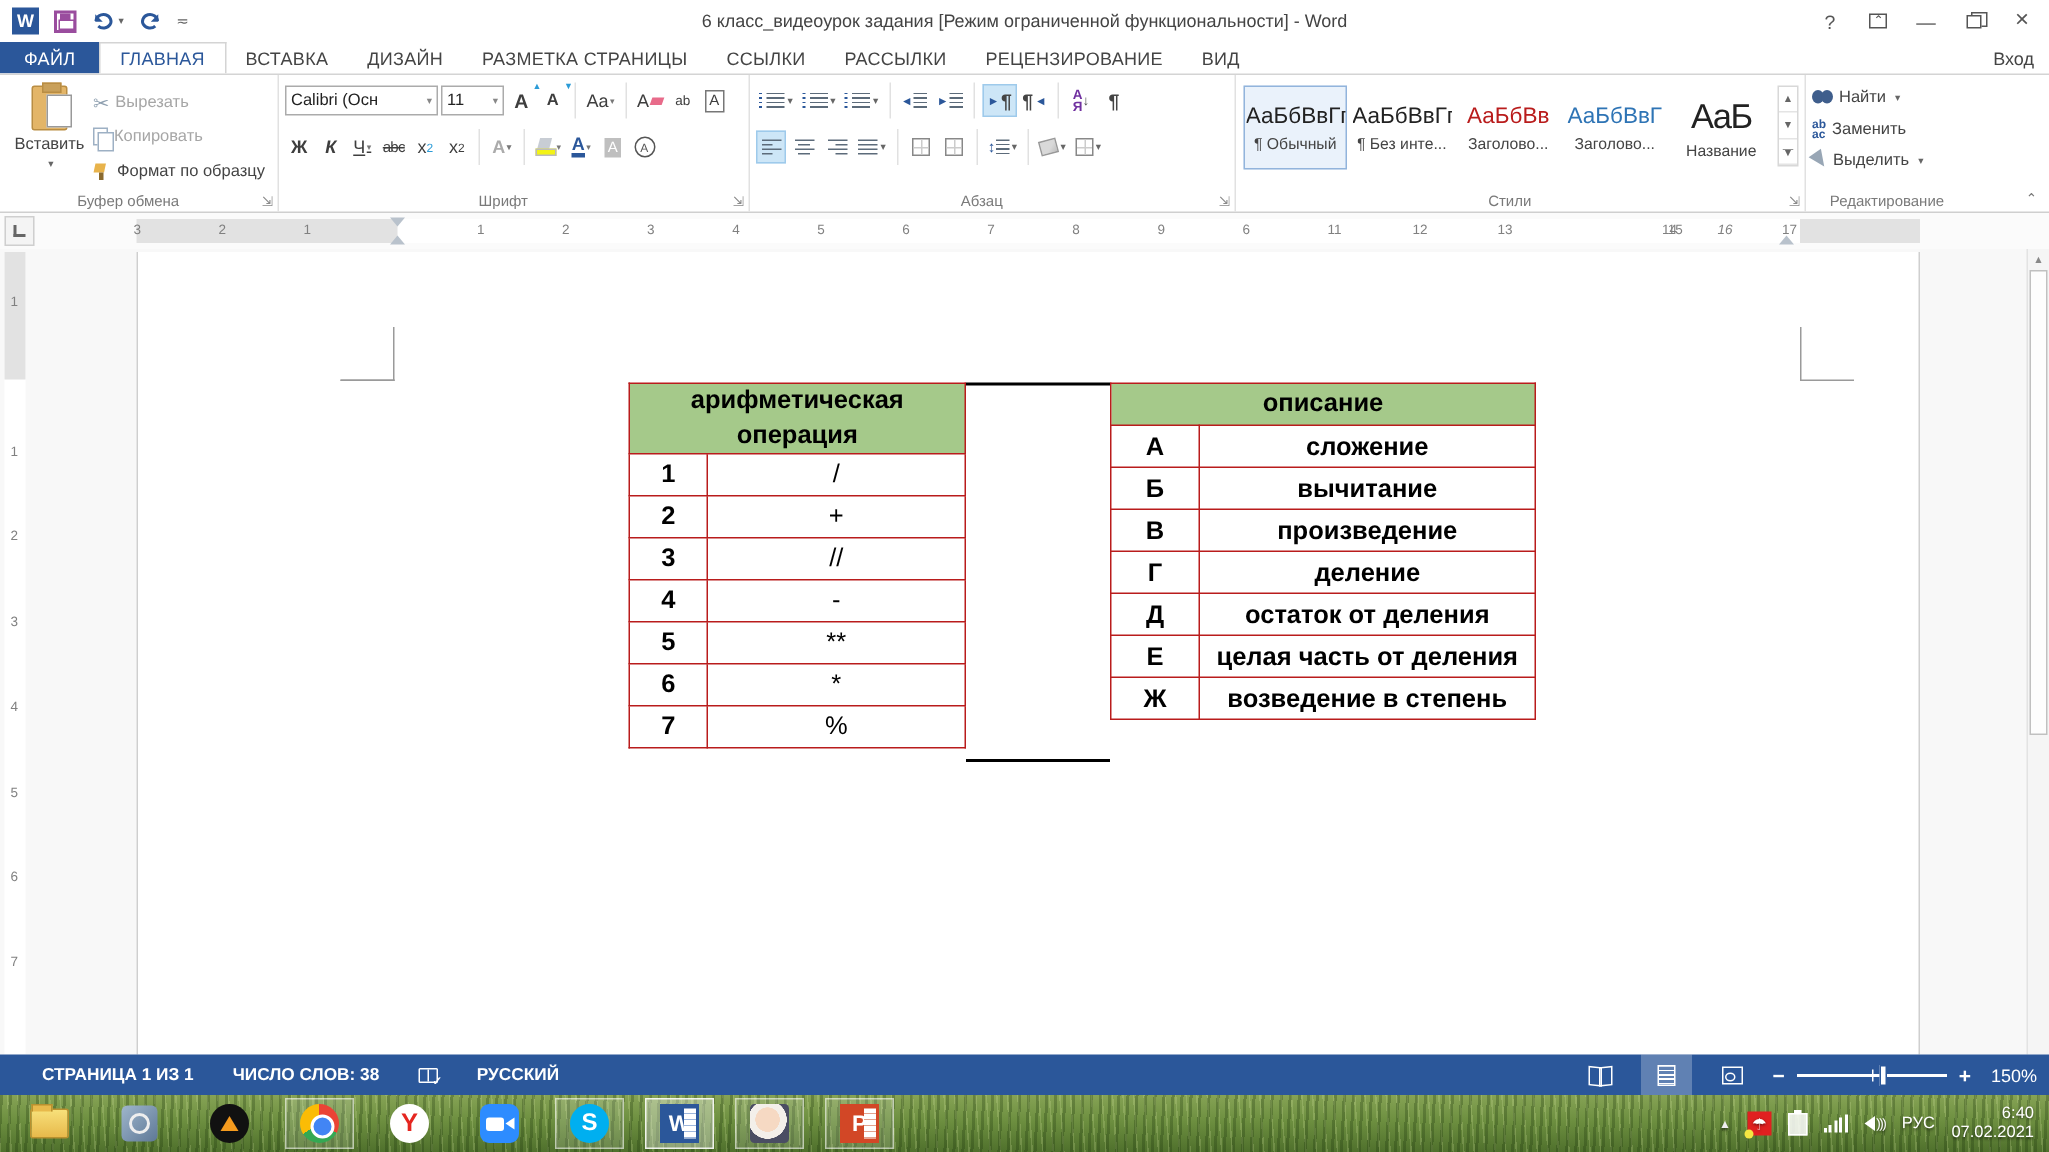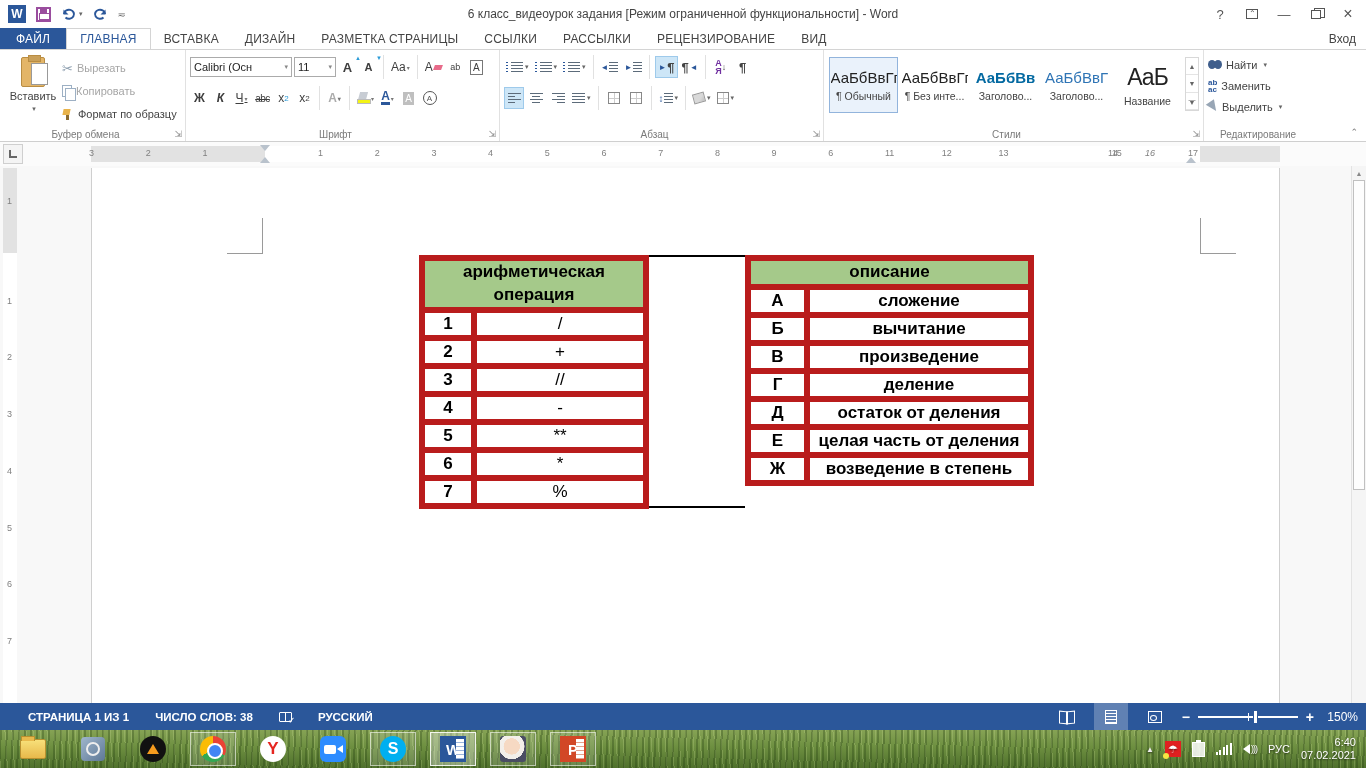"АаБбВв" div.sprev { color: #0369a1 -> #b91c1c; font-weight: bold -> none }
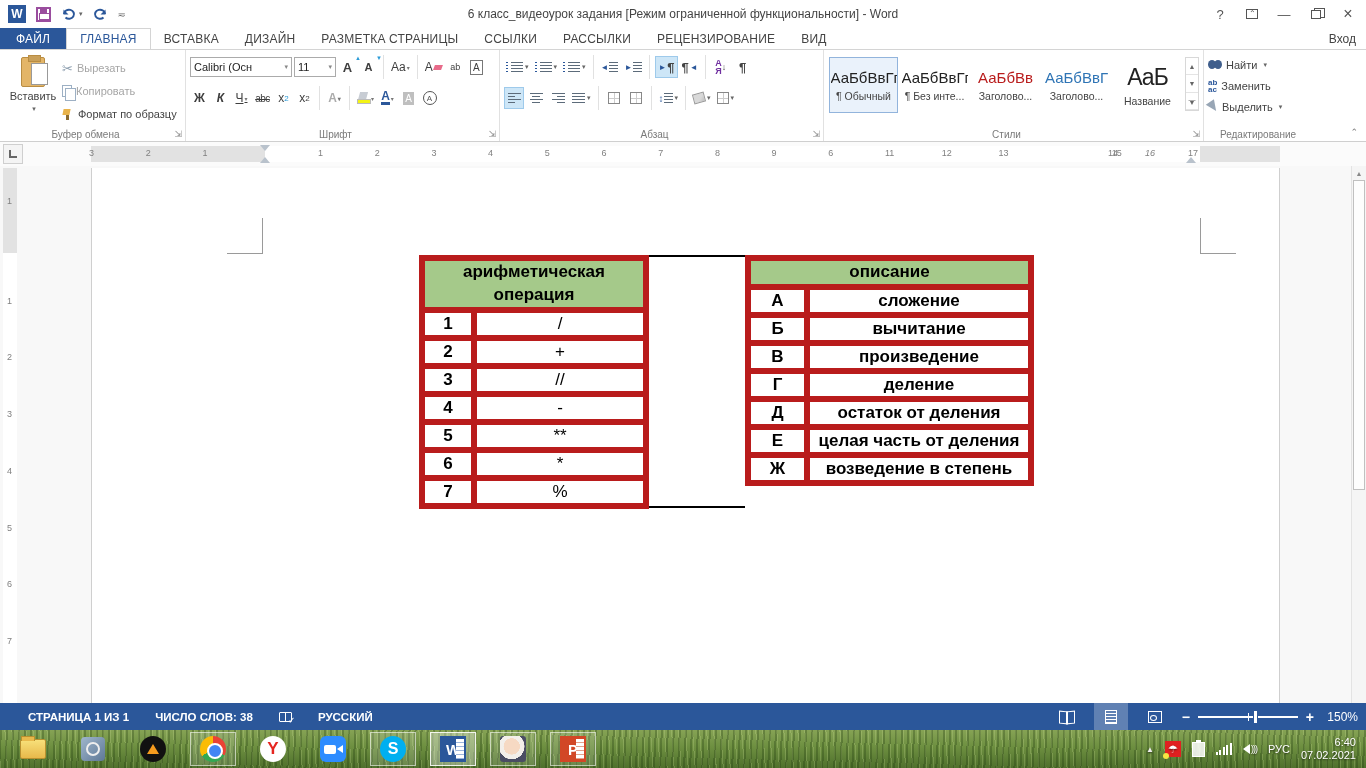"арифметическая" table.dt td { border: 6px solid #b91c1c -> 1px solid #b91c1c }
